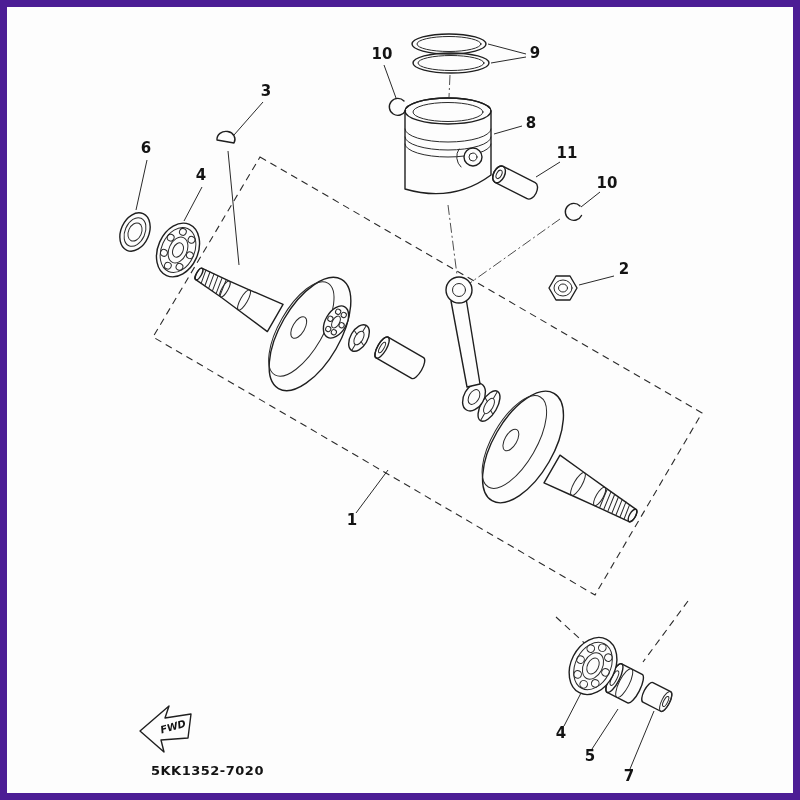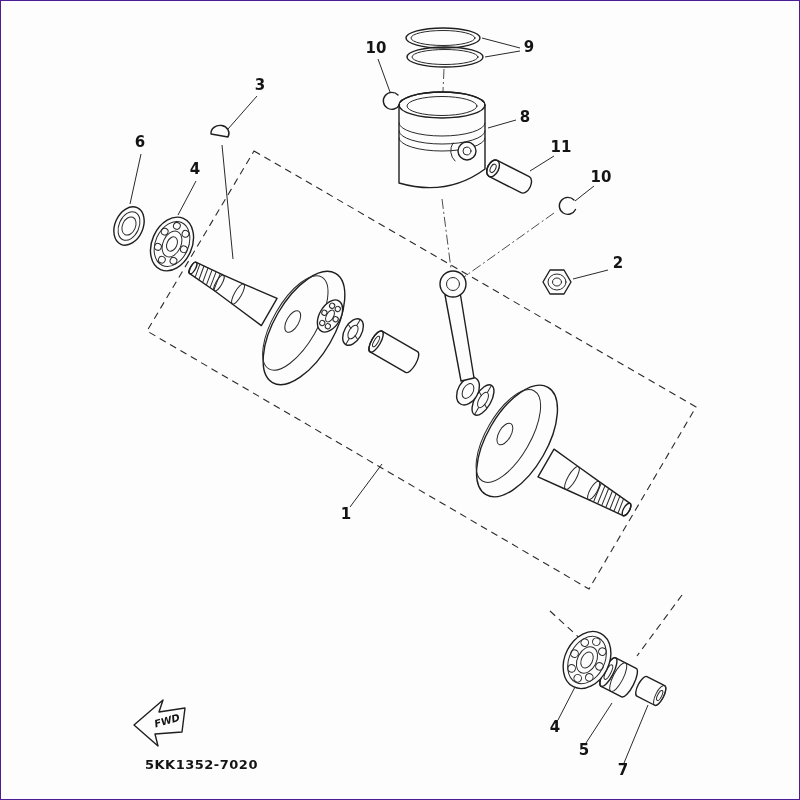"10" .page { border: 1px solid #4c1d95 -> 7px solid #4c1d95 }
